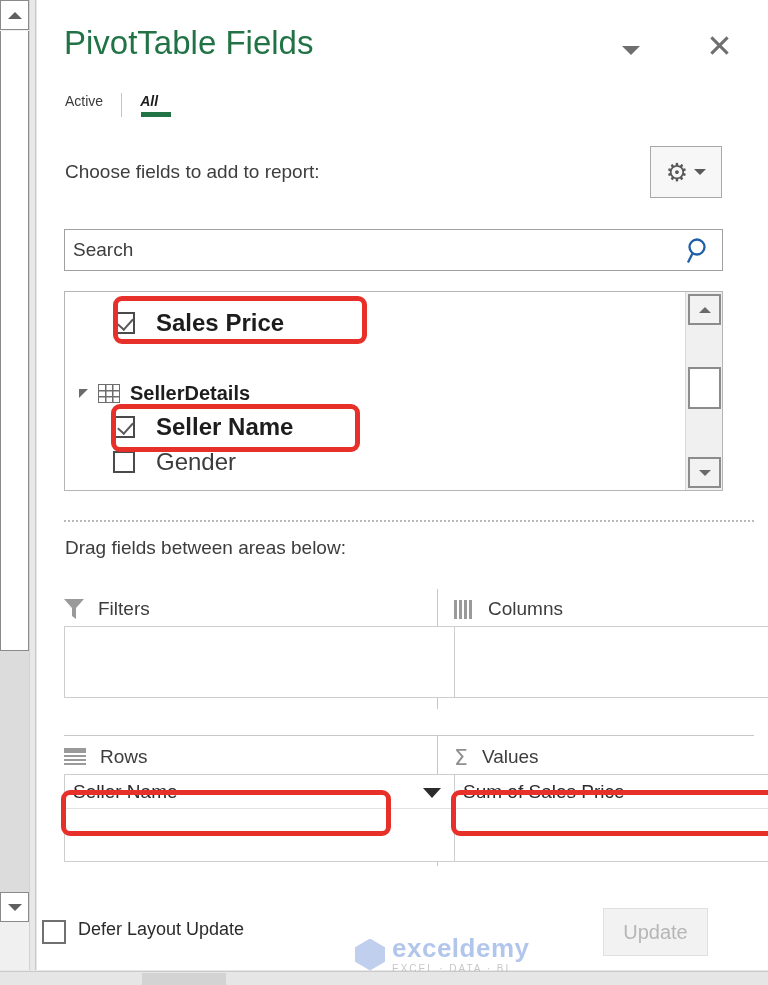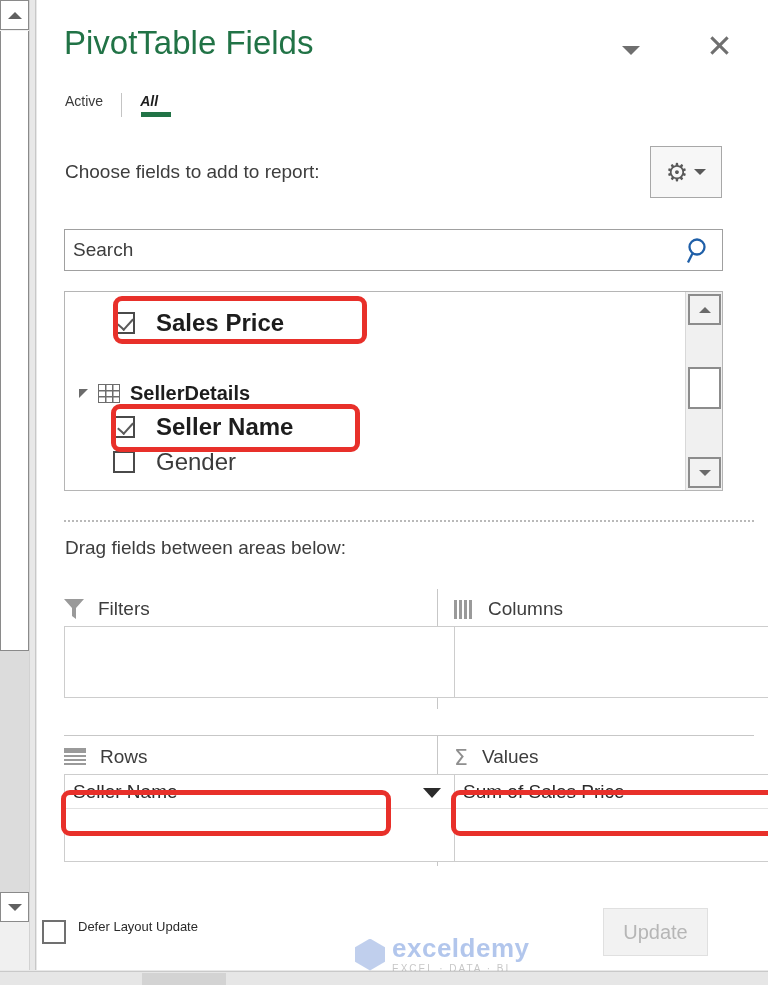"Defer Layout Update" .defer-label { font-size: 13px -> 18px }
